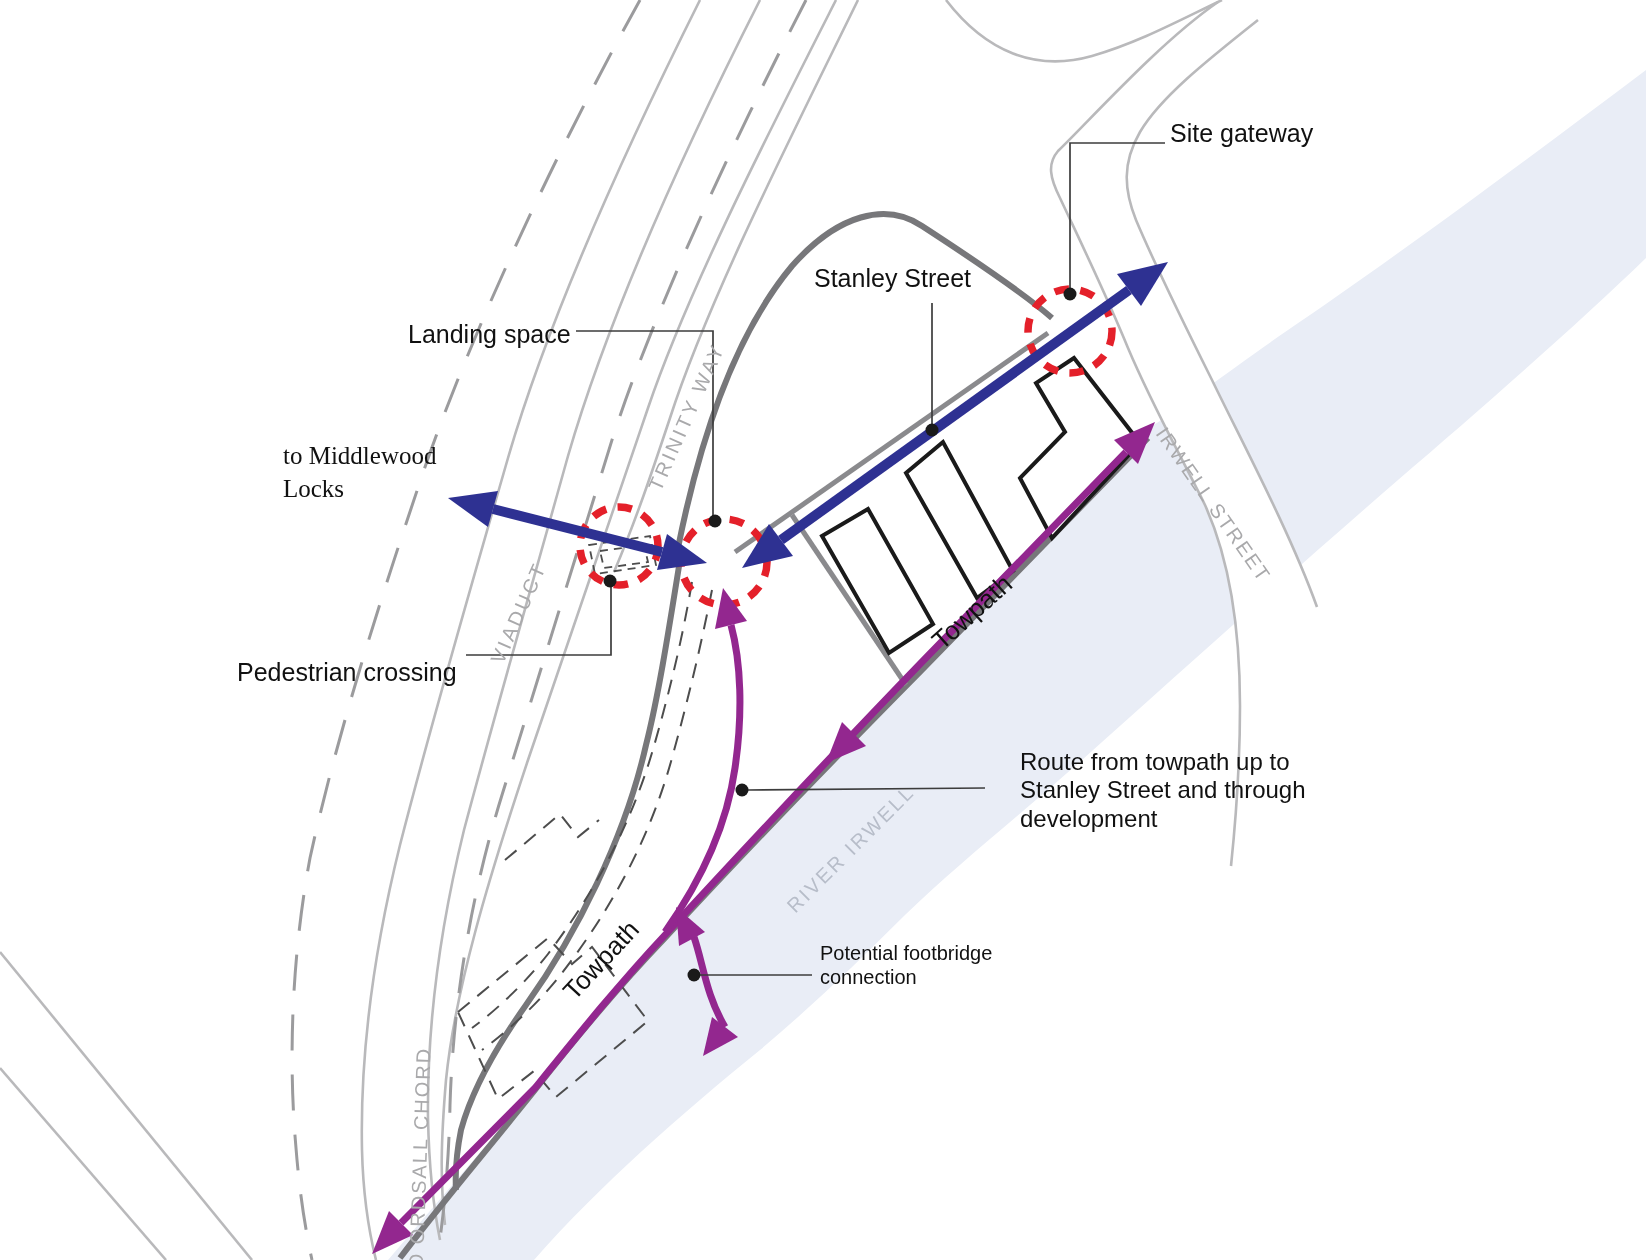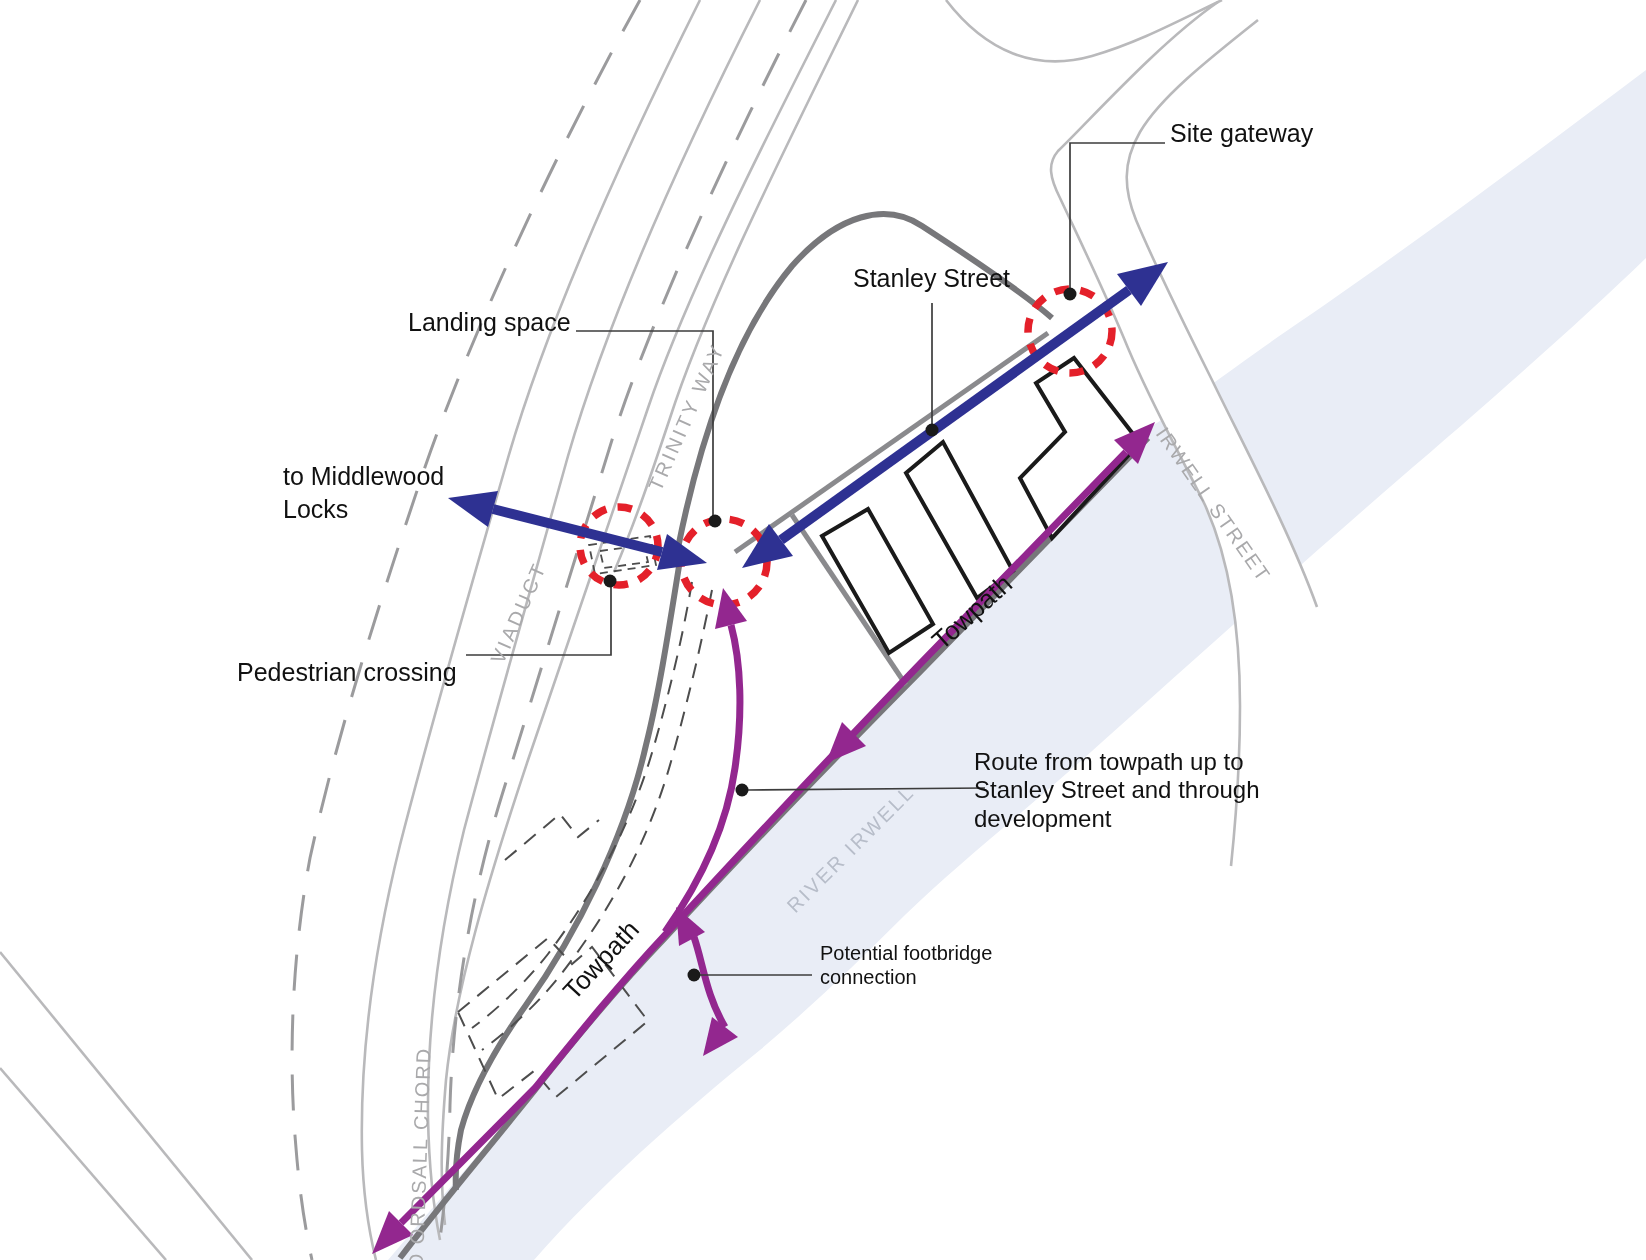"Stanley Street" div.lbl { left: 853px -> 814px }
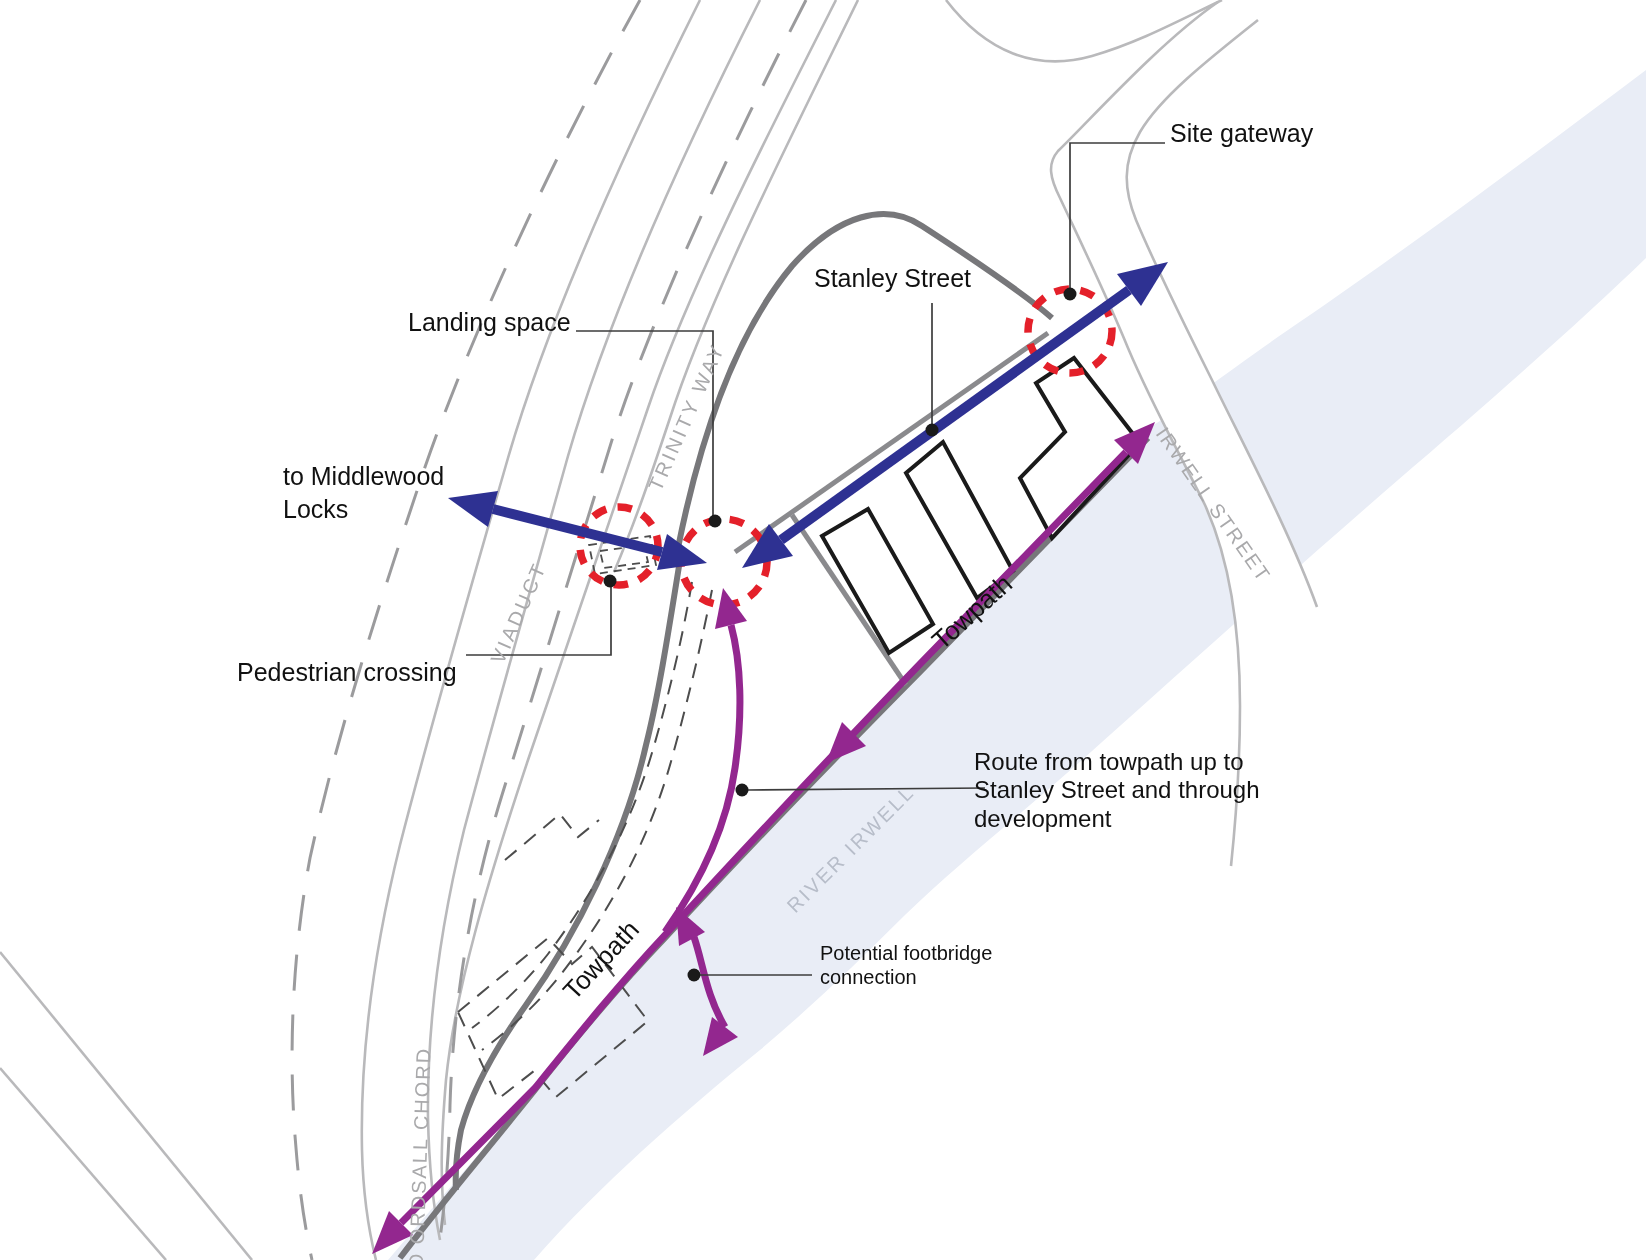"Landing space" div.lbl { top: 309px -> 321px }
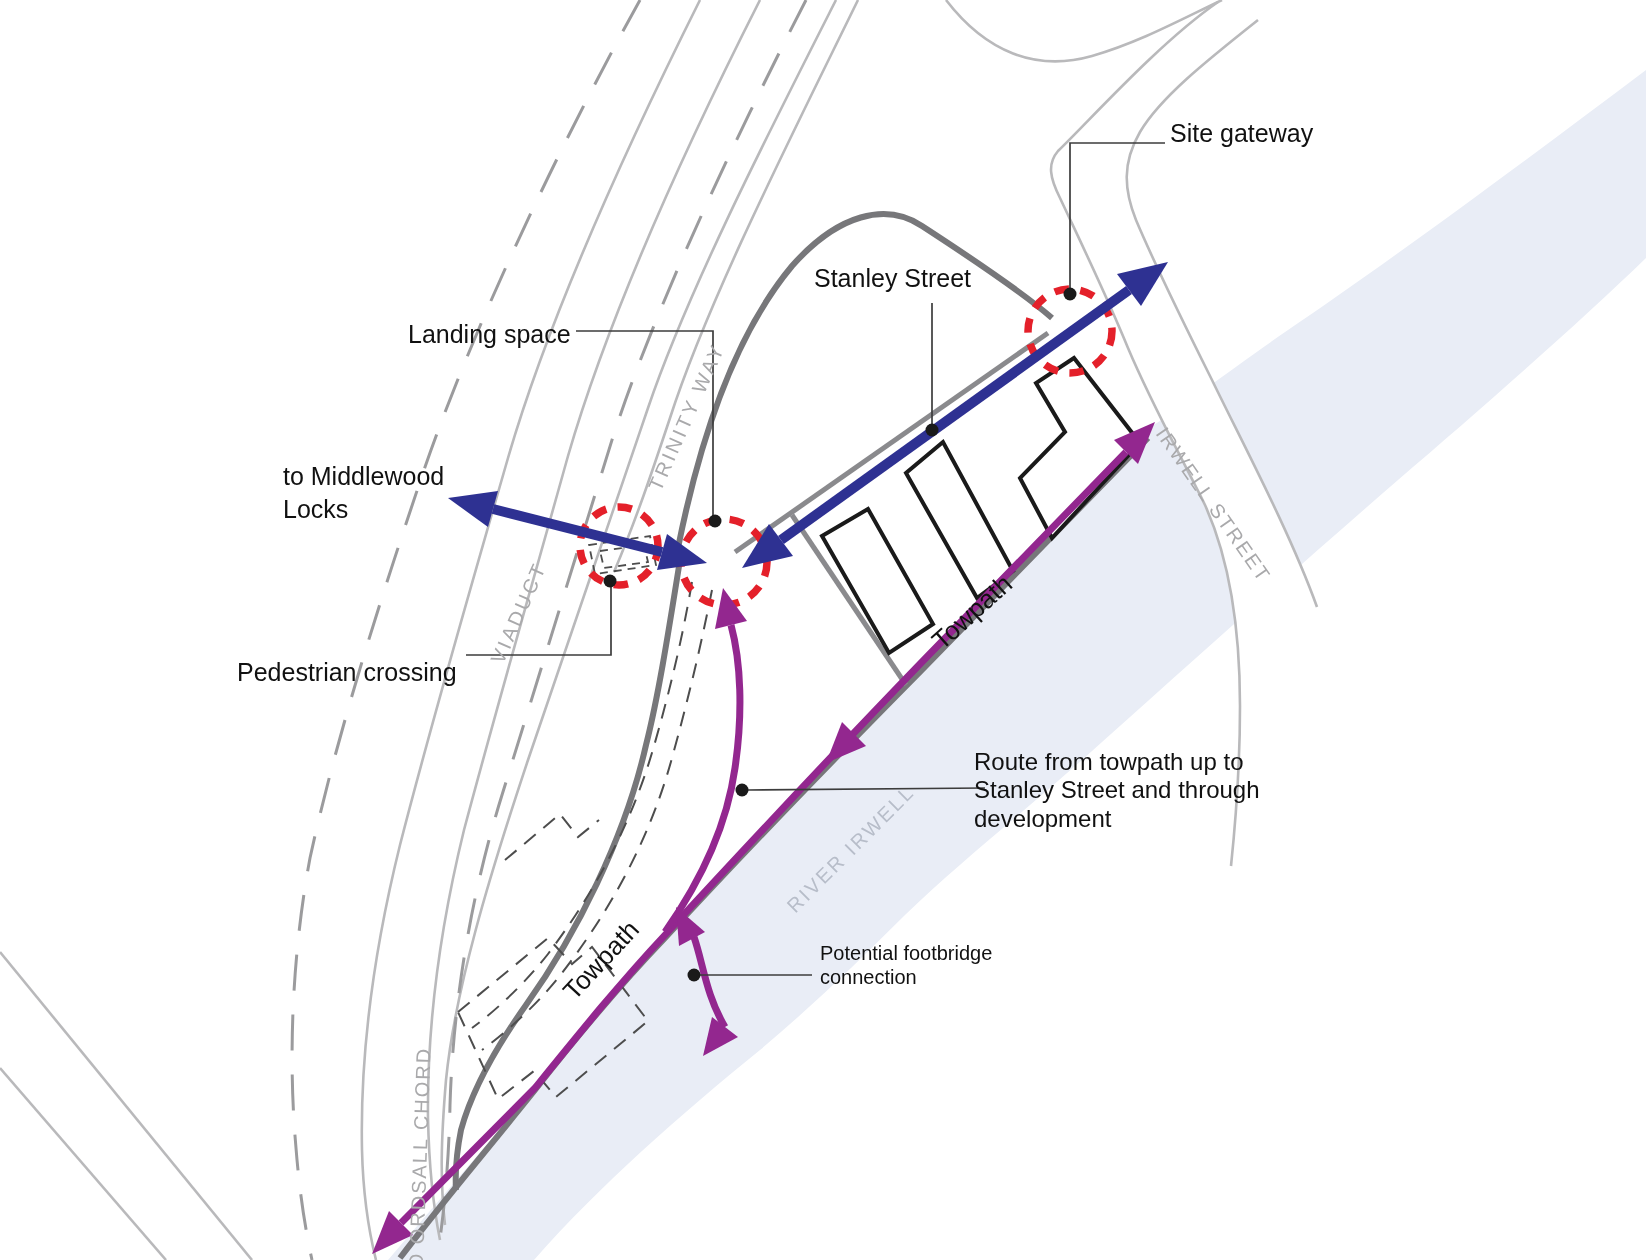"to Middlewood" div.lbl { font-family: none -> Liberation Serif, serif; top: 460px -> 440px }
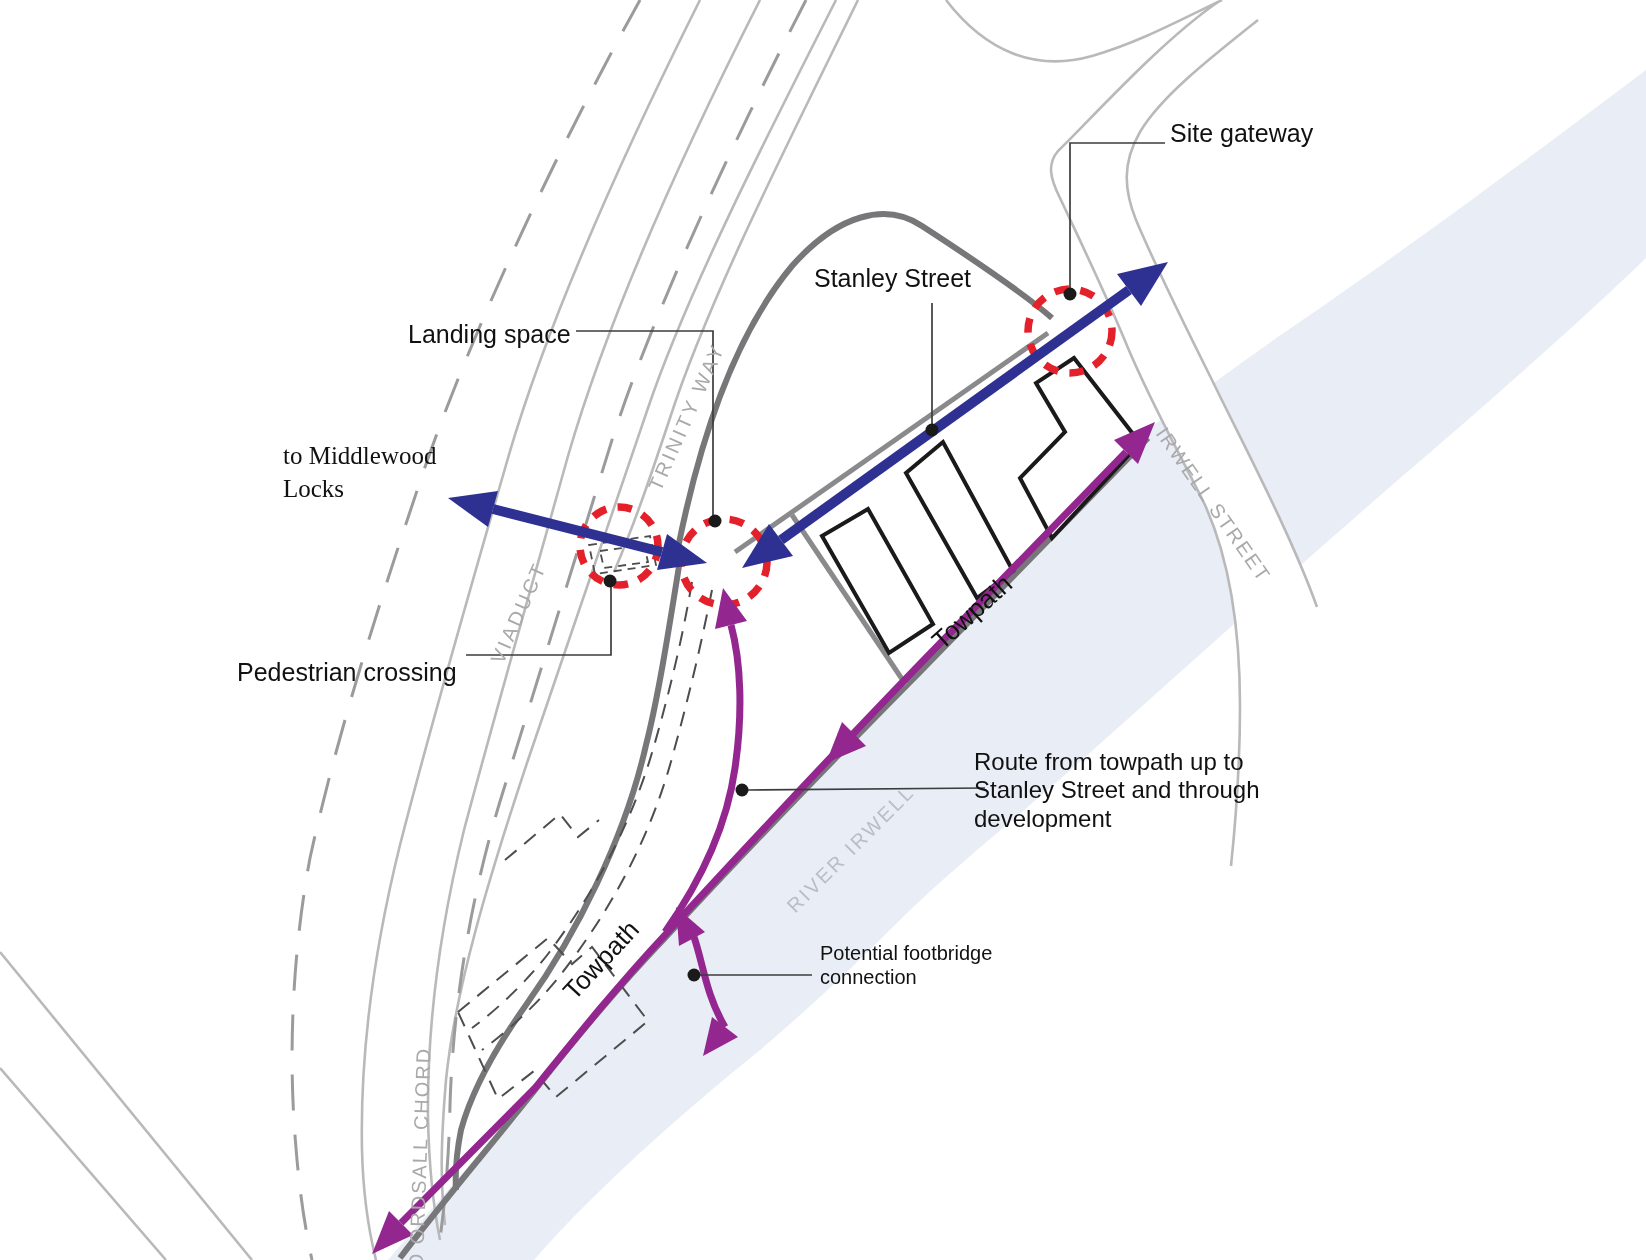"Route from towpath up to" div.lbl { left: 974px -> 1020px }
